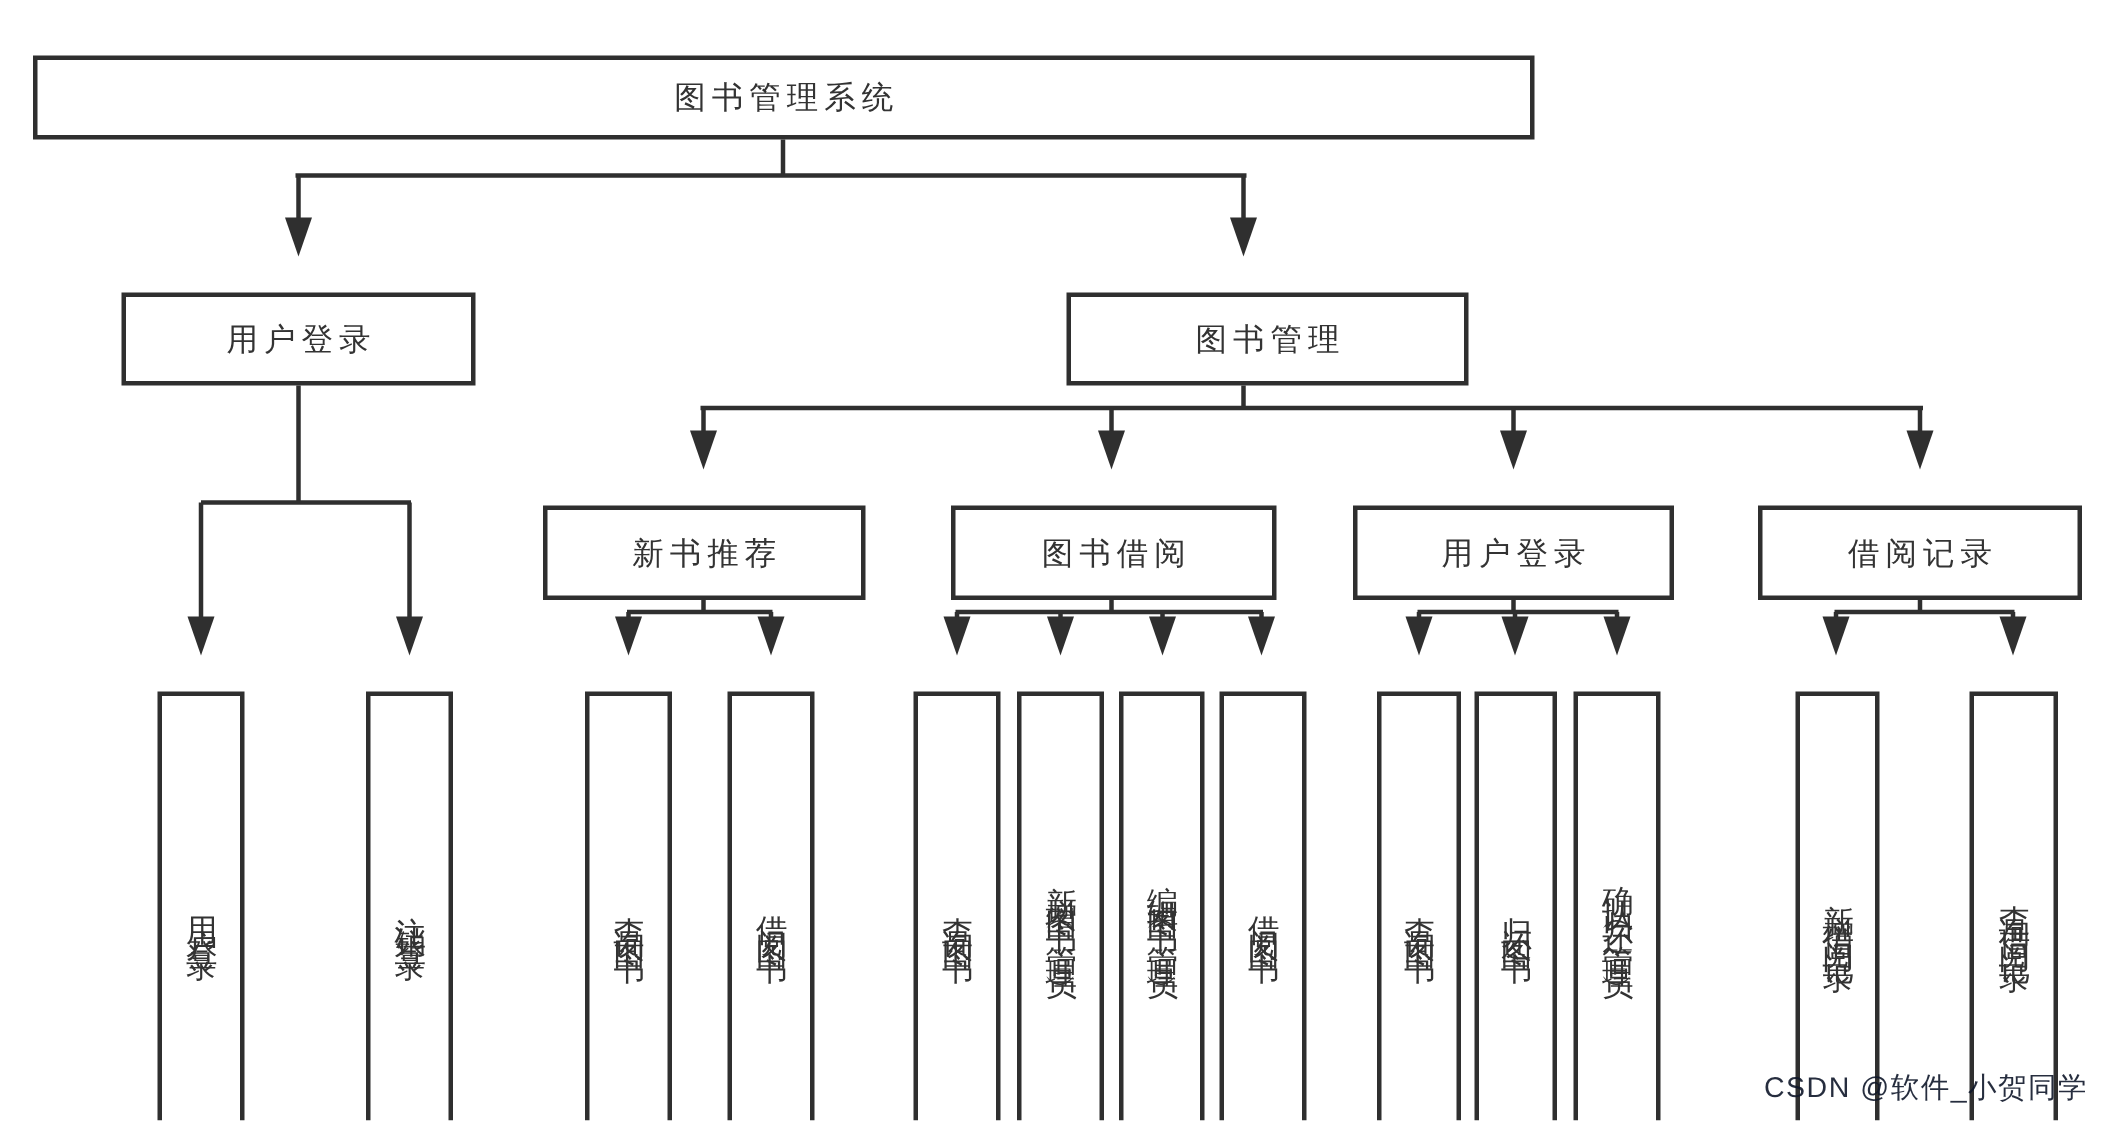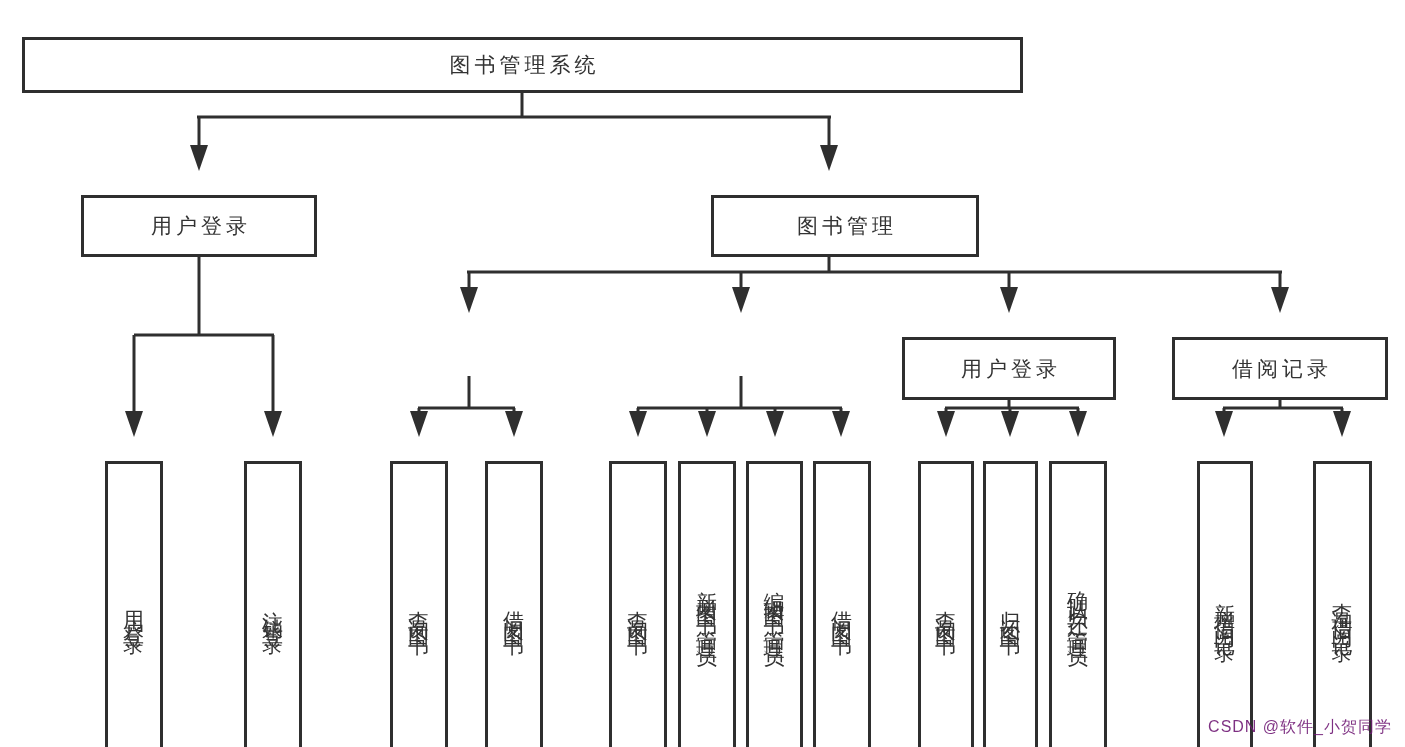"新书推荐" div.node { html: none -> <div> <span>新书推荐</span> </div> }
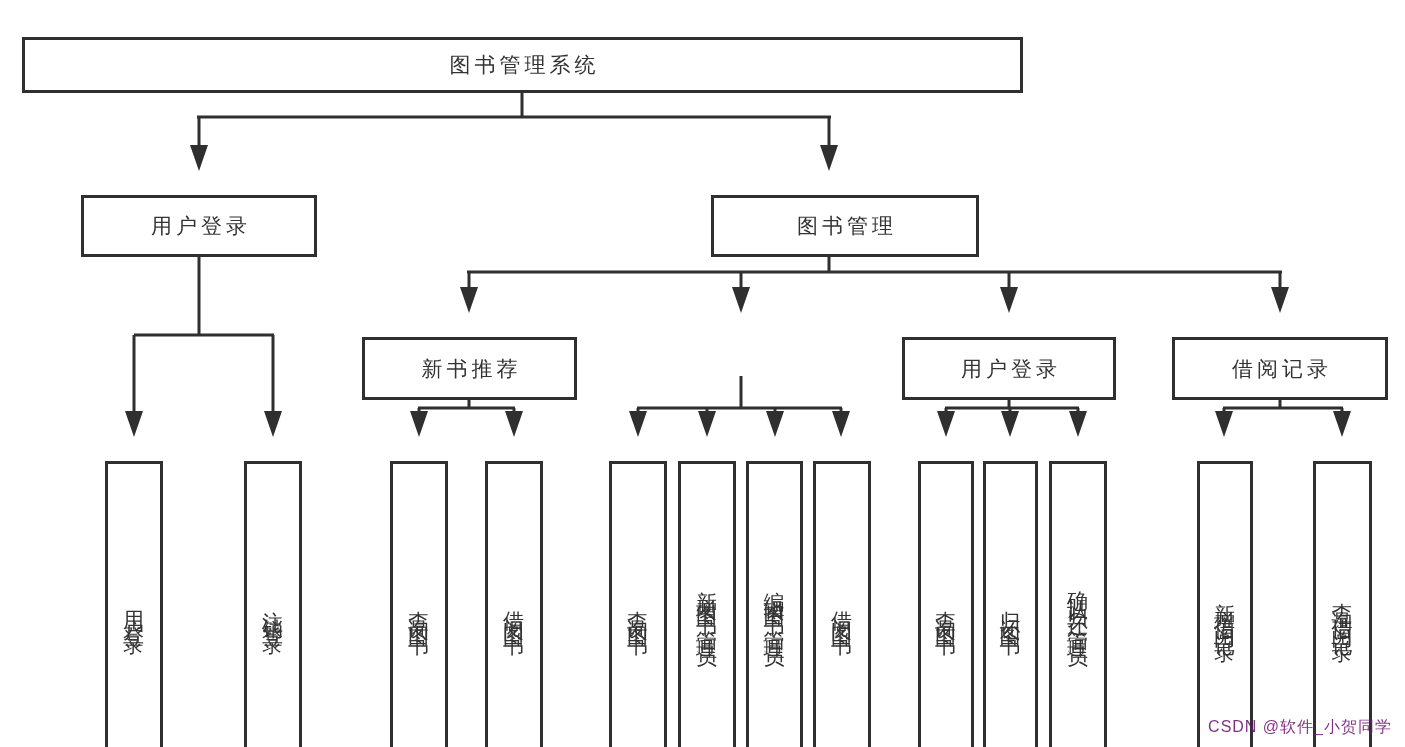"图书借阅" div.node { html: none -> <div> <span>图书借阅</span> </div> }
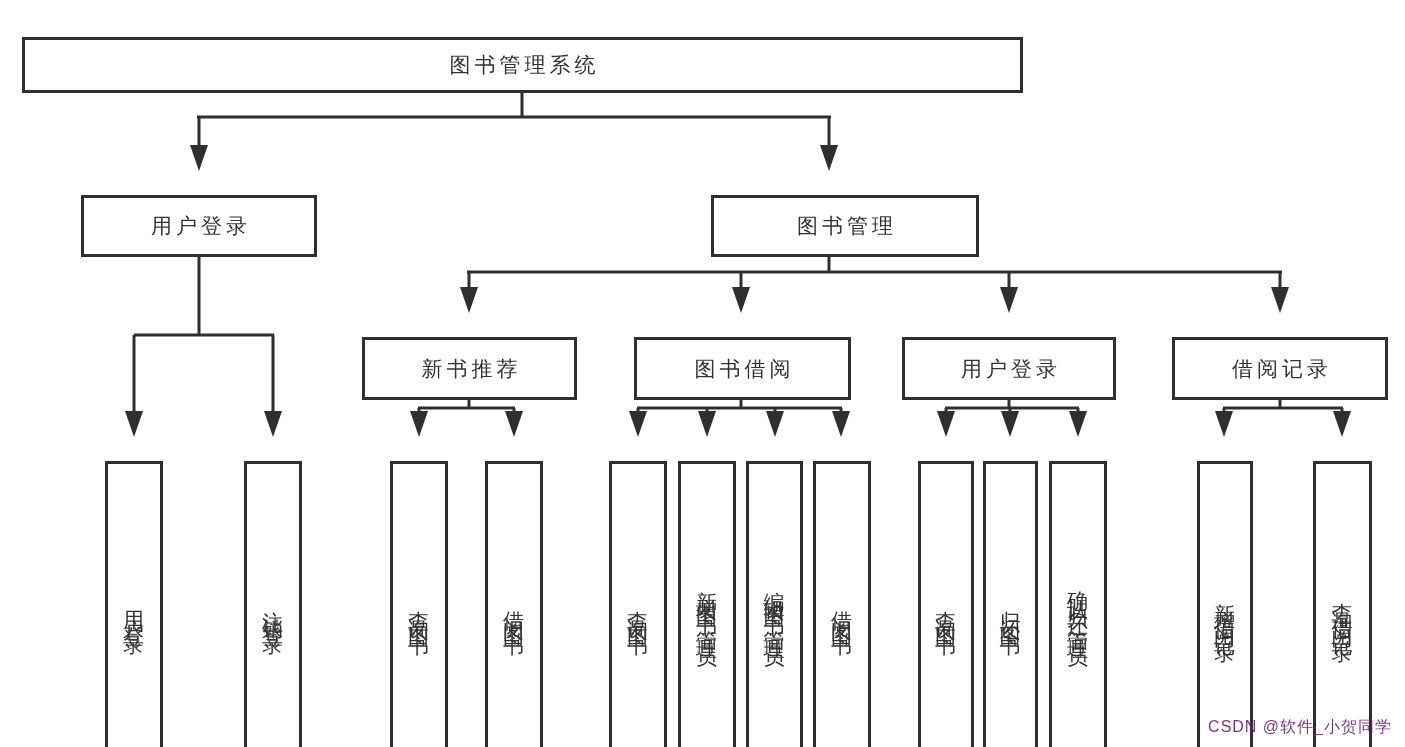"CSDN @软件_小贺同学" #watermark { color: #701a75 -> #0f172a; font-size: 16px -> 19px }
